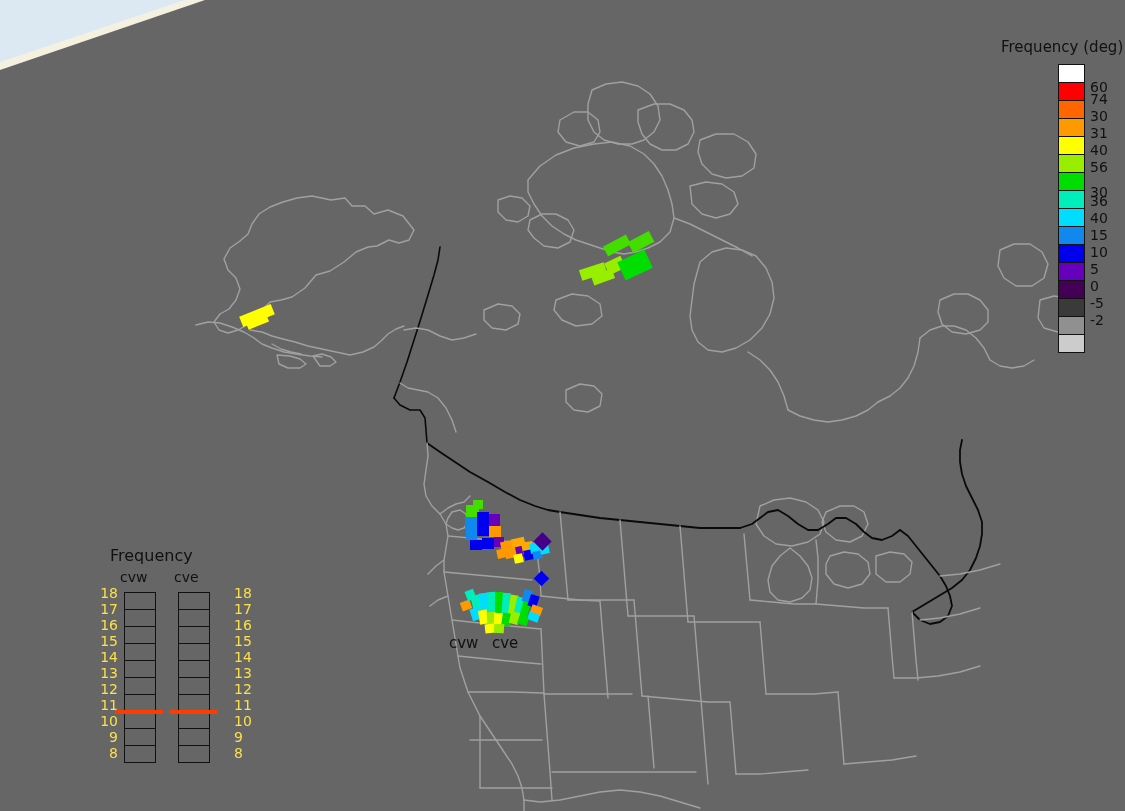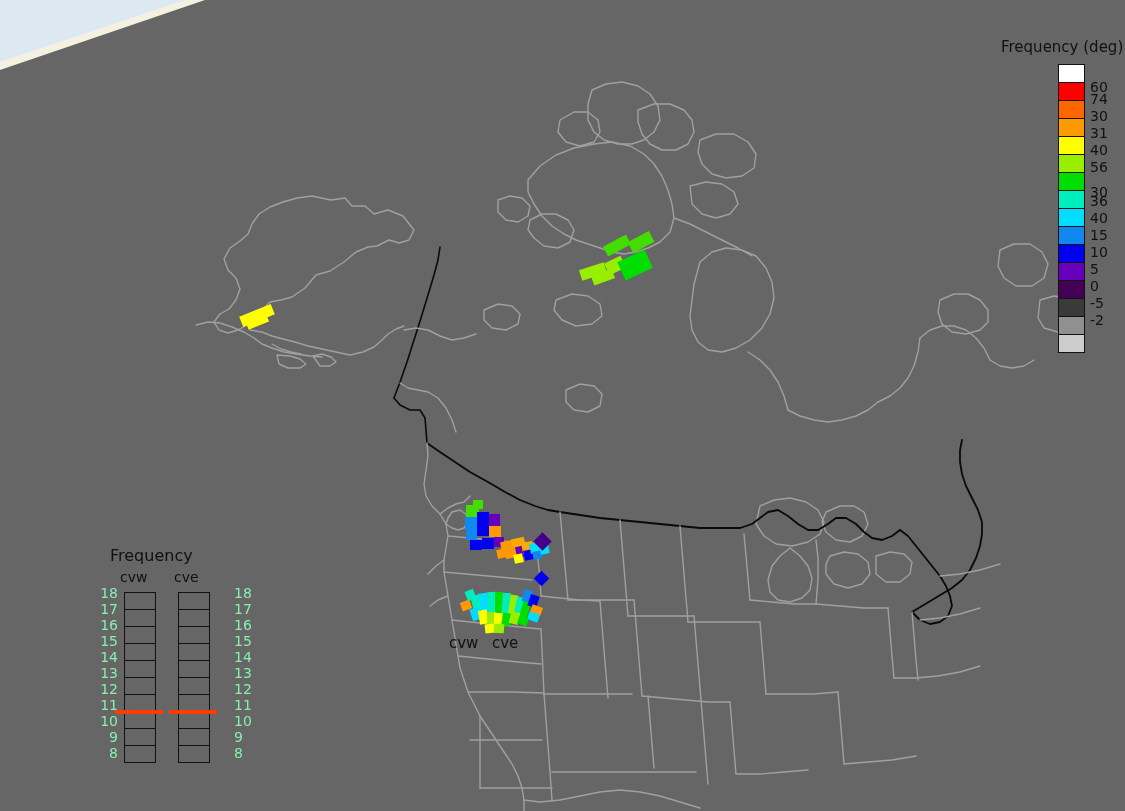"18" .freq-lab { color: #86efac -> #fde047 }
